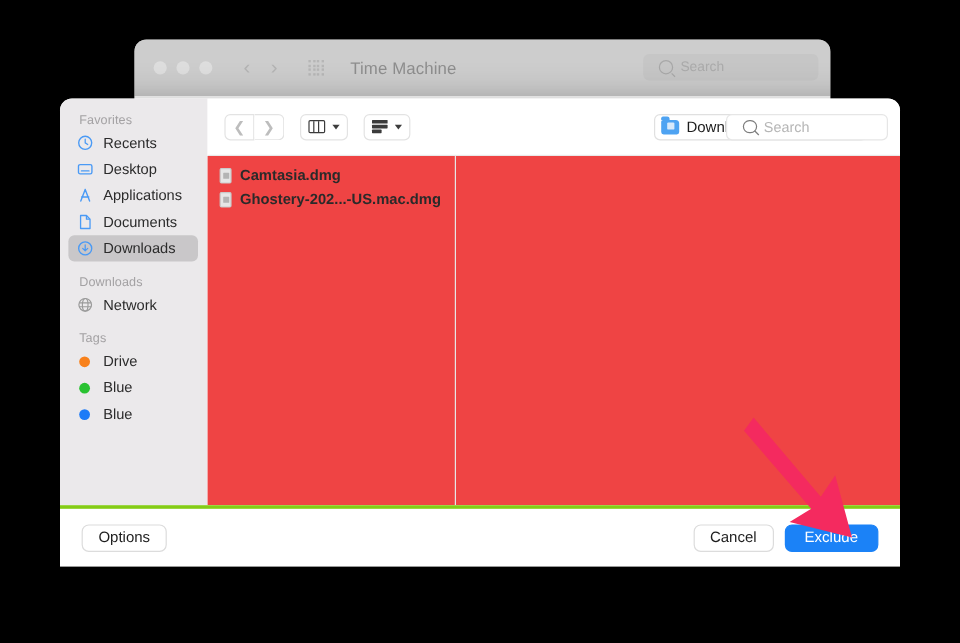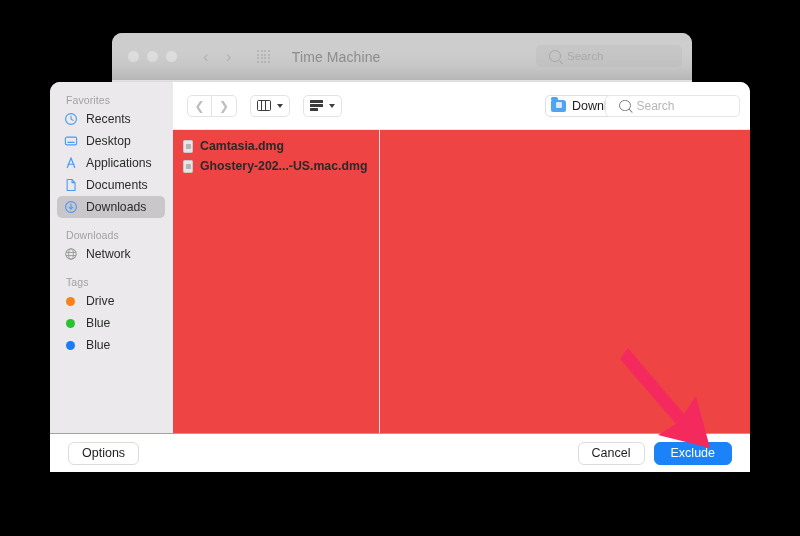"Options" #bottombar { border-top: 1px solid #84cc16 -> 3px solid #84cc16; height: 39px -> 51px }
